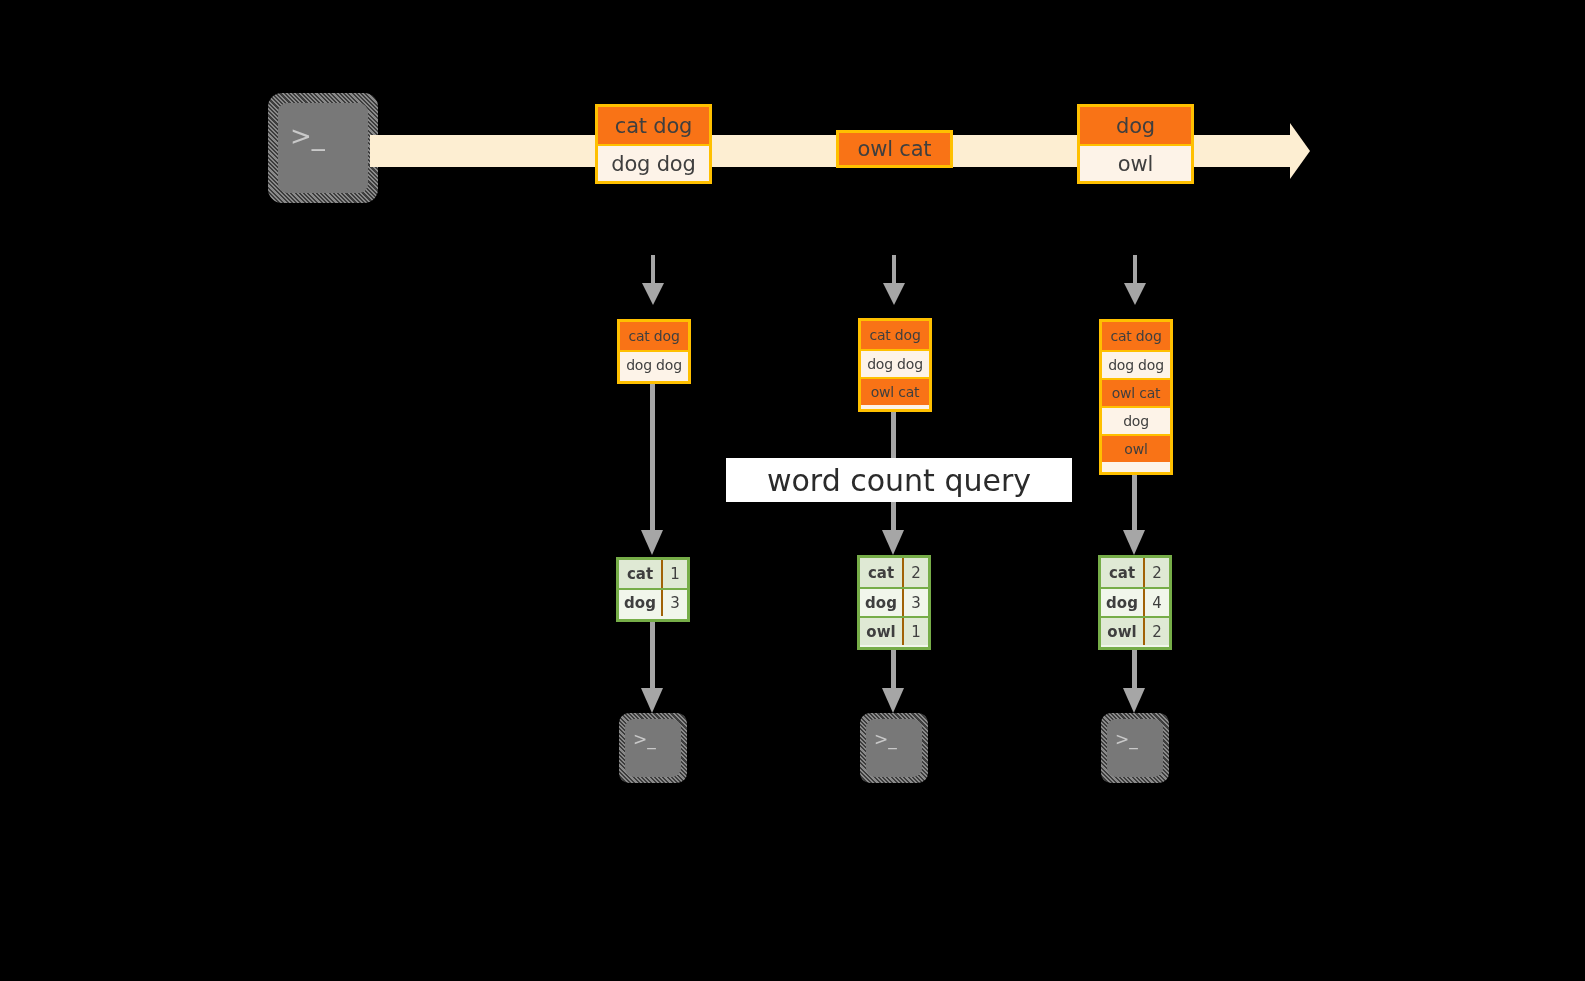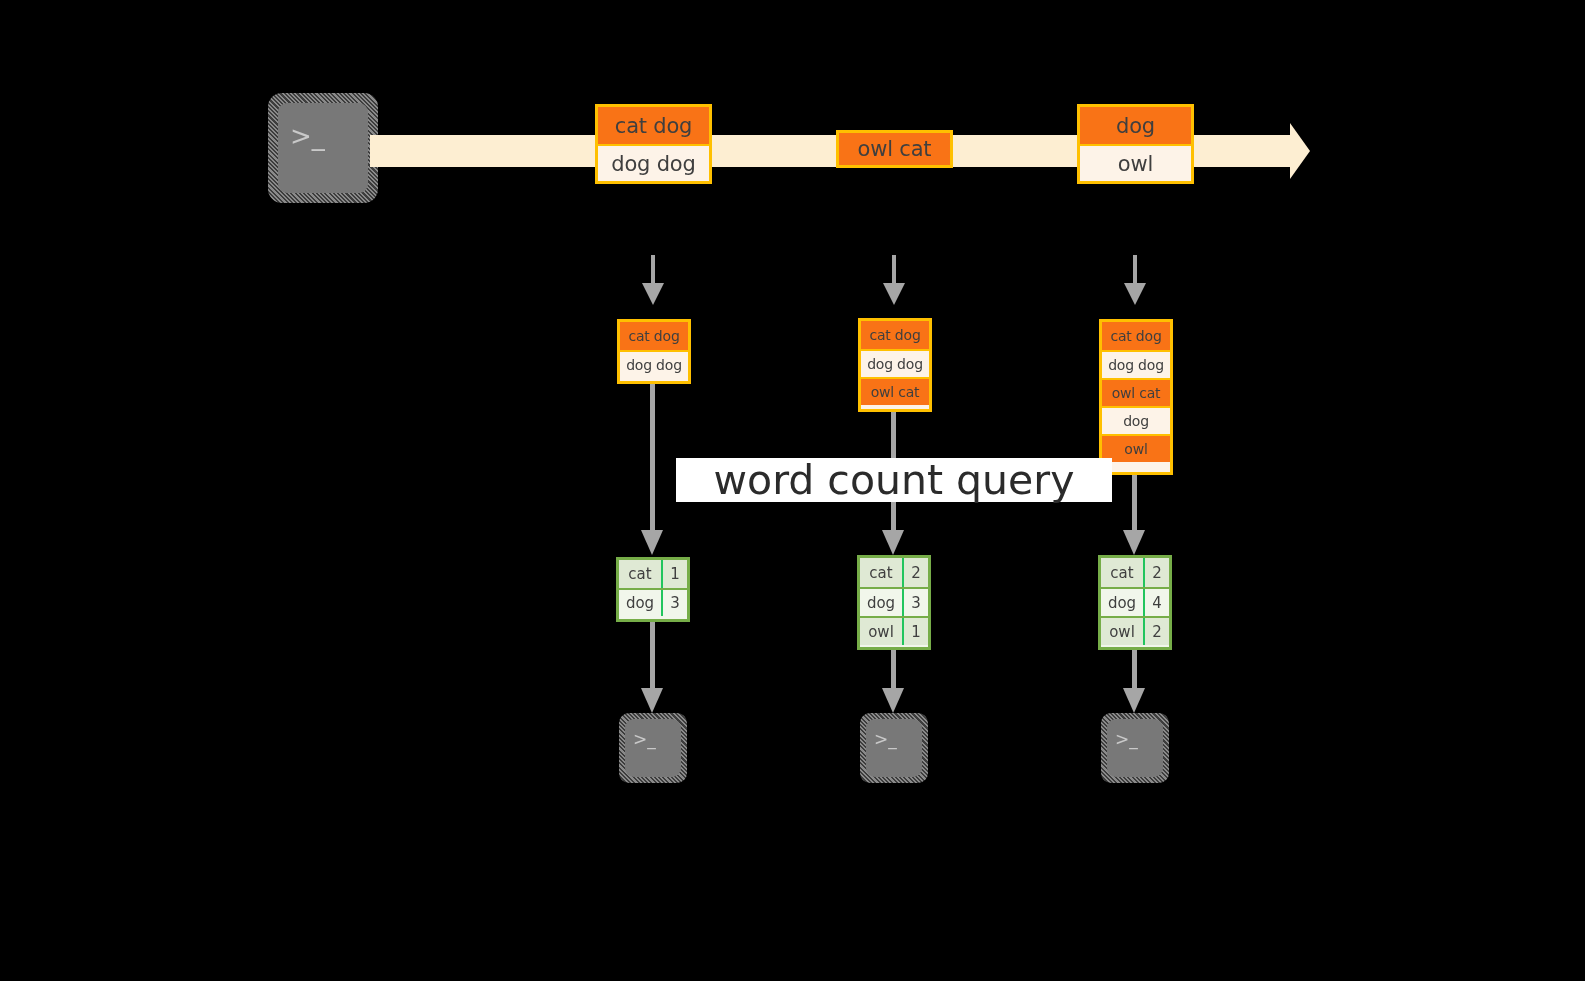"word count query" div.qlabel { font-size: 41px -> 30px; left: 676px -> 726px; width: 436px -> 346px }
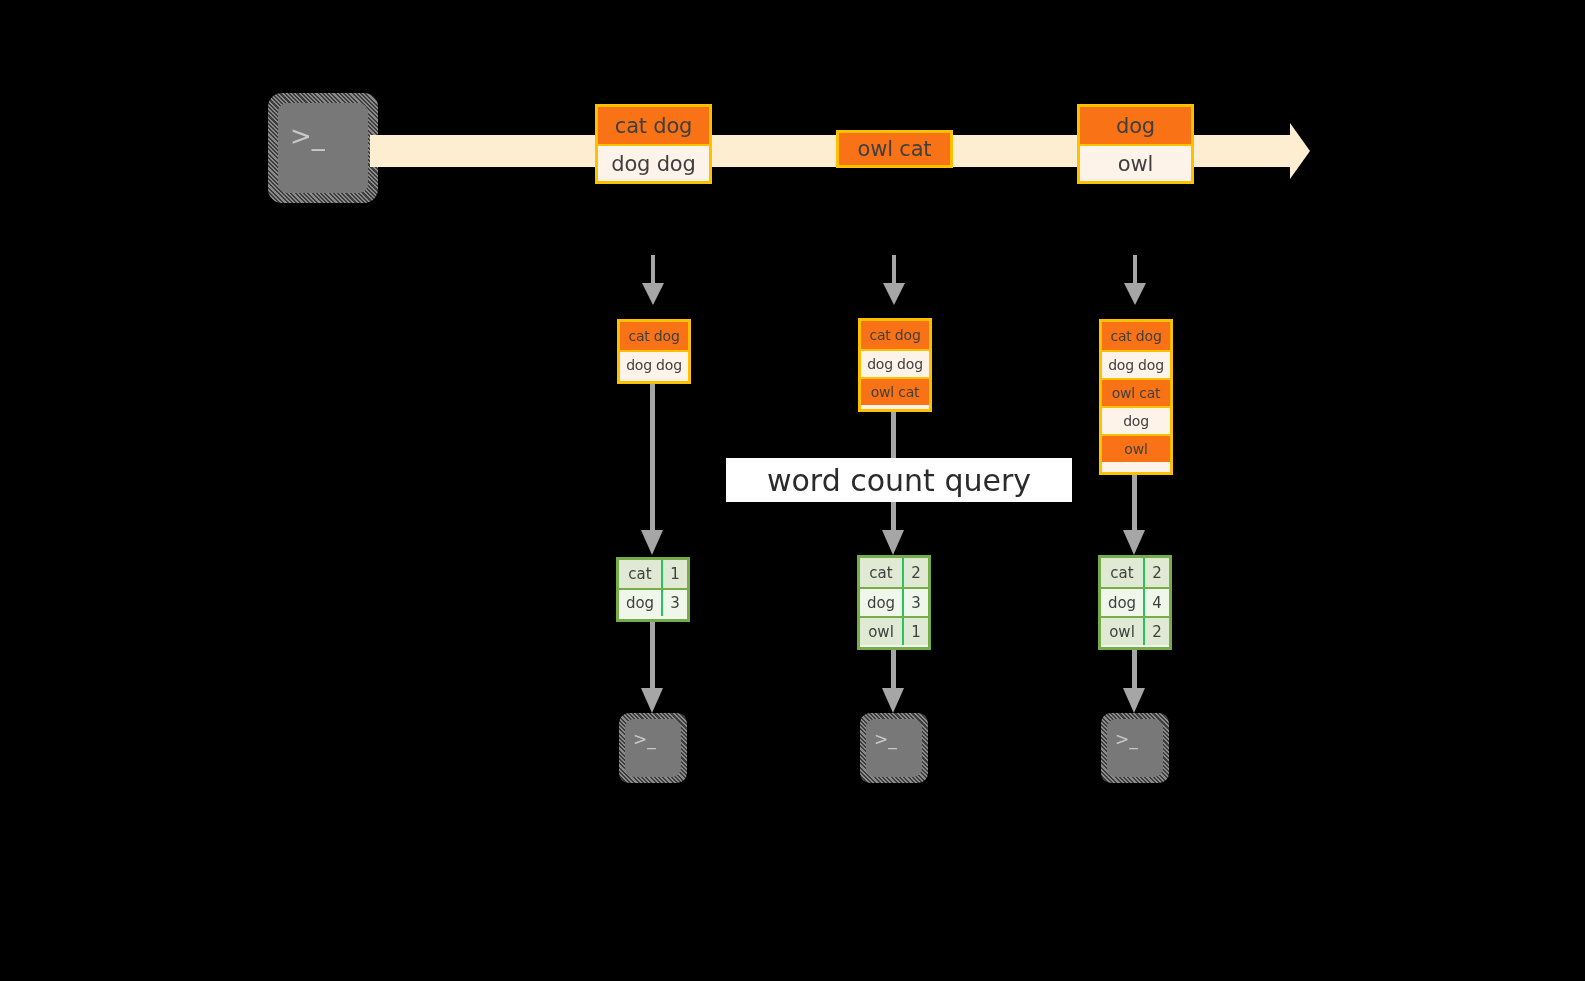"cat" .gcell.key { border-right: 2px solid #22c55e -> 2px solid #a16207; font-weight: none -> bold }
